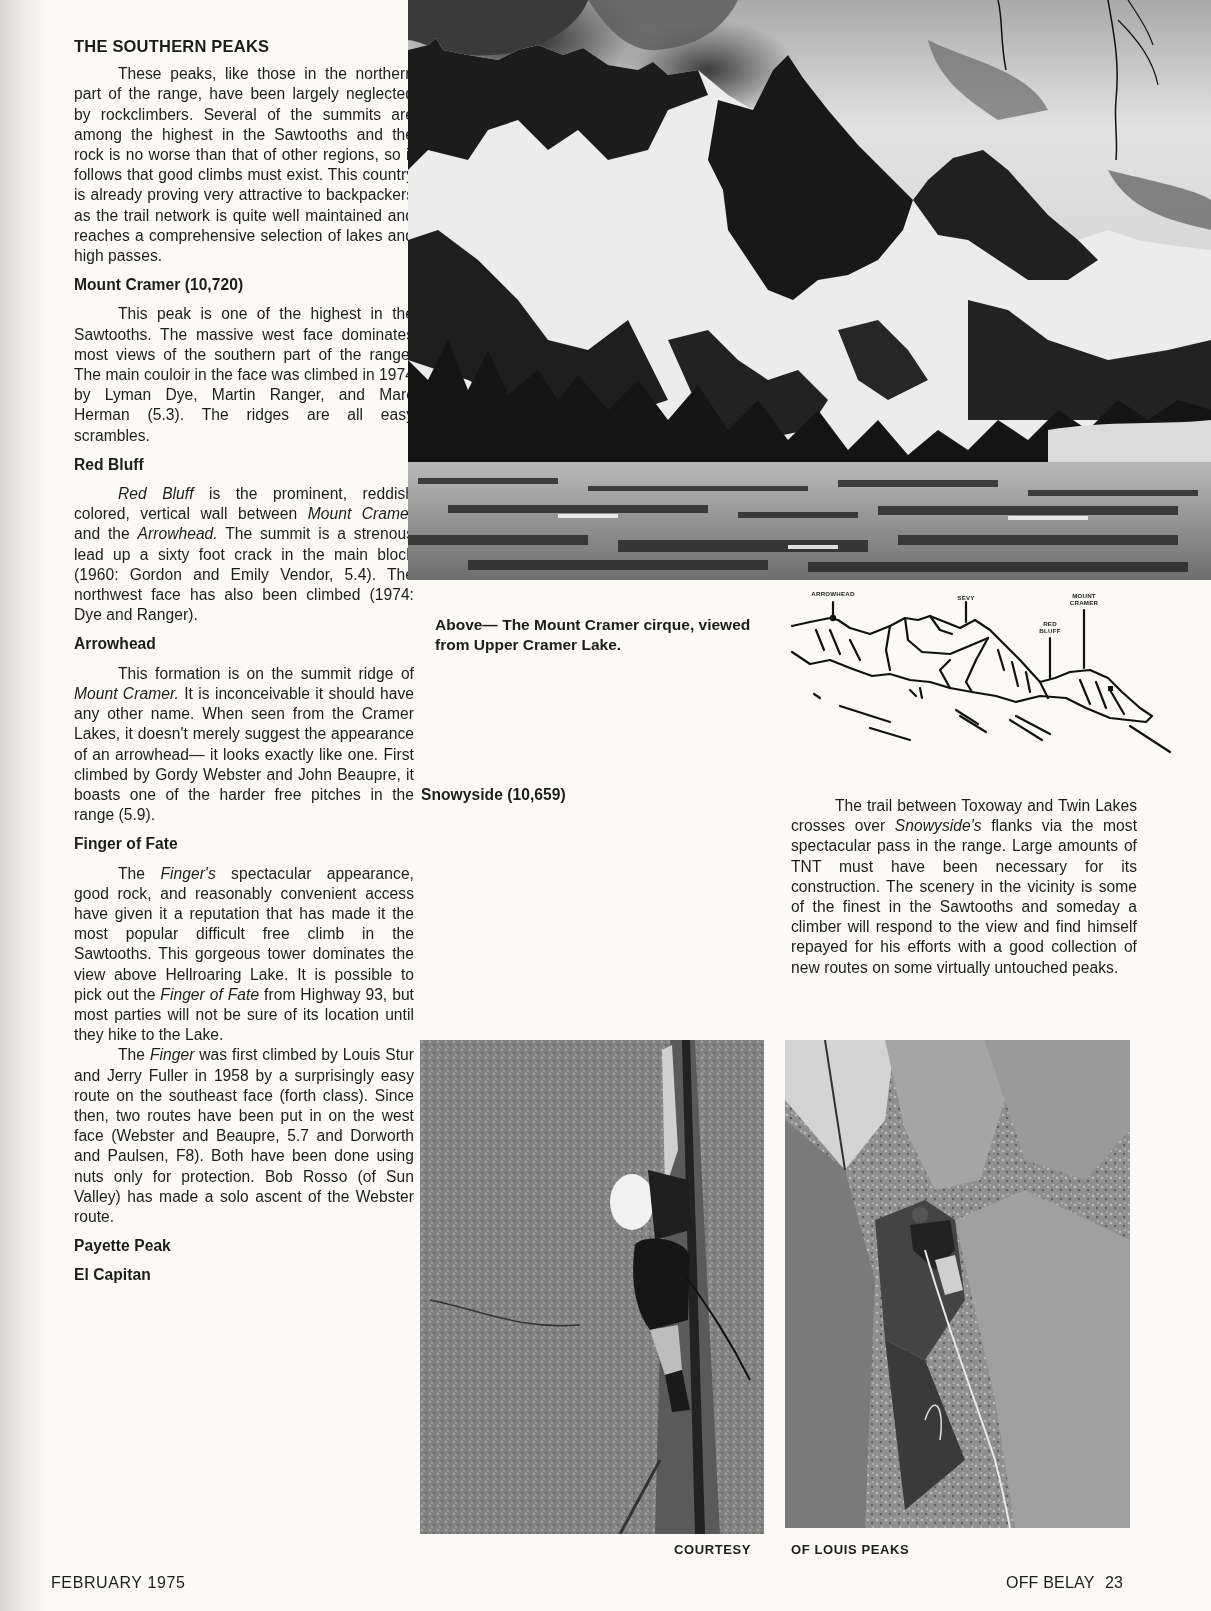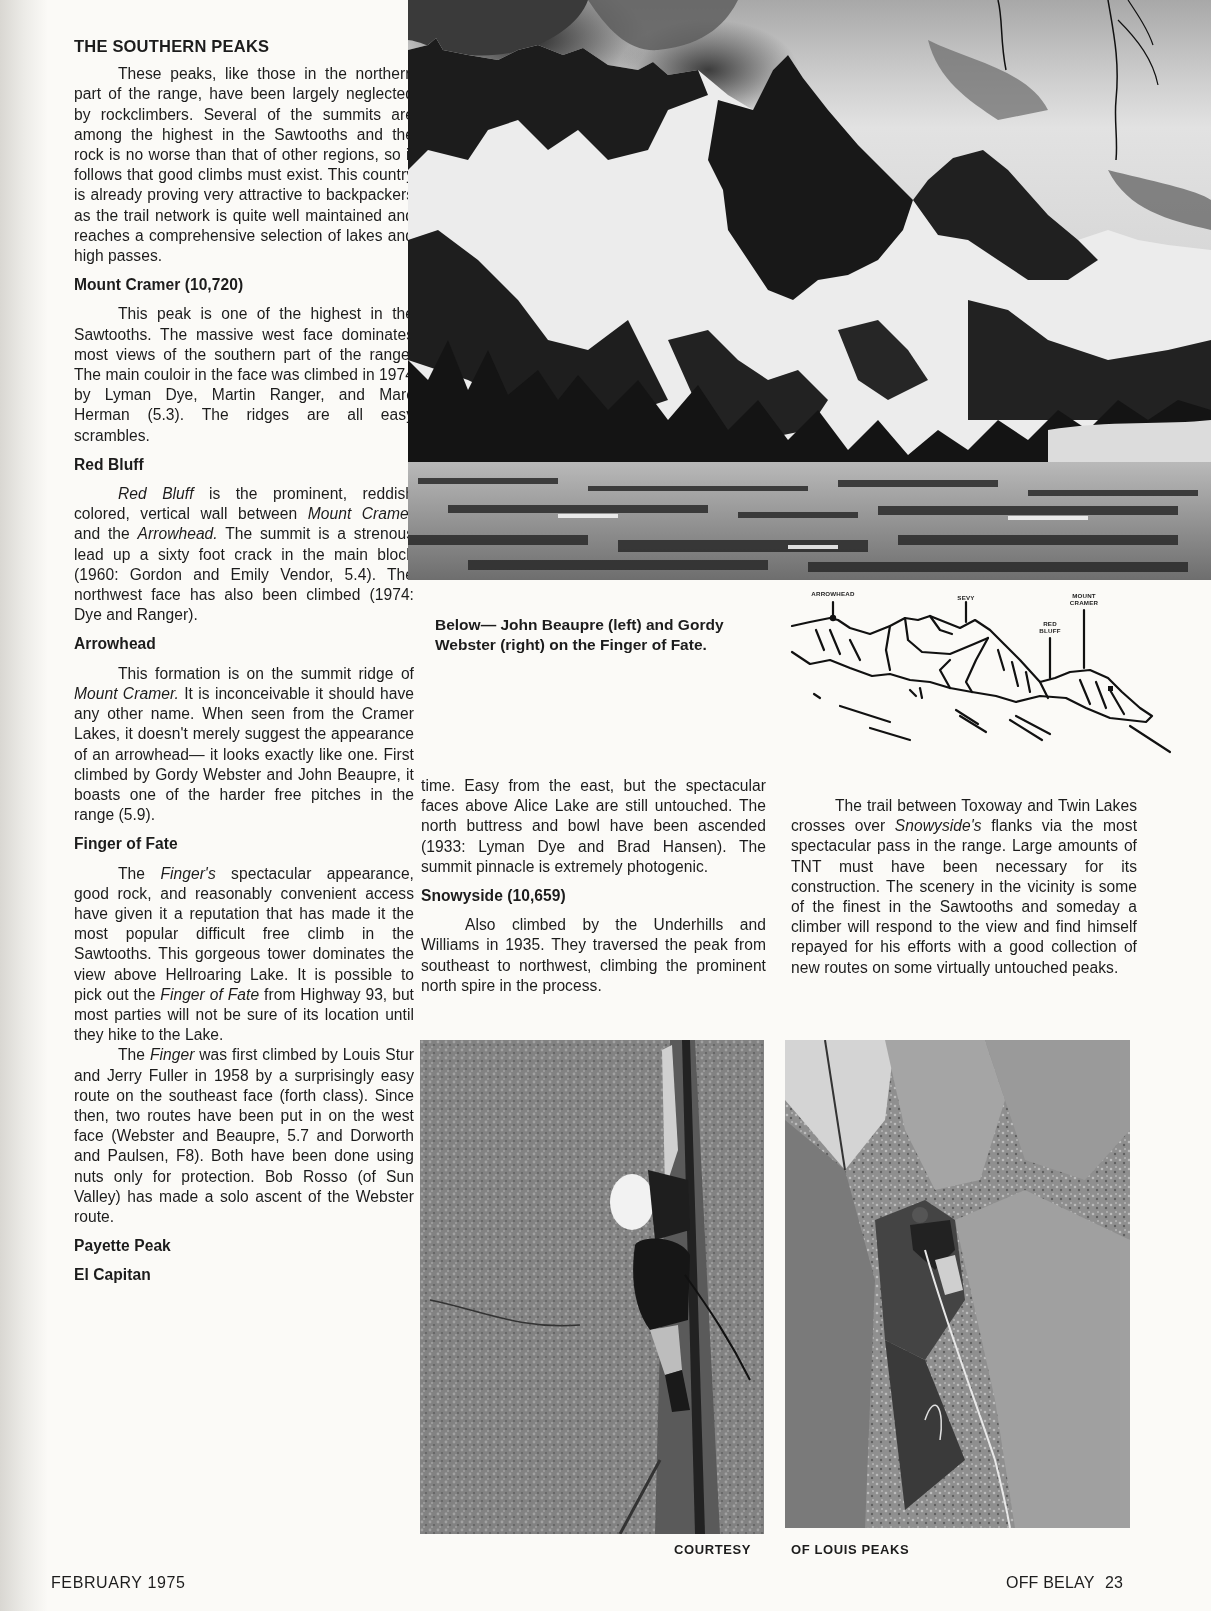"Above— The Mount Cramer cirque," p { html: none -> <p>Above— The Mount Cramer cirque, viewed from Upper Cramer Lake.</p> }
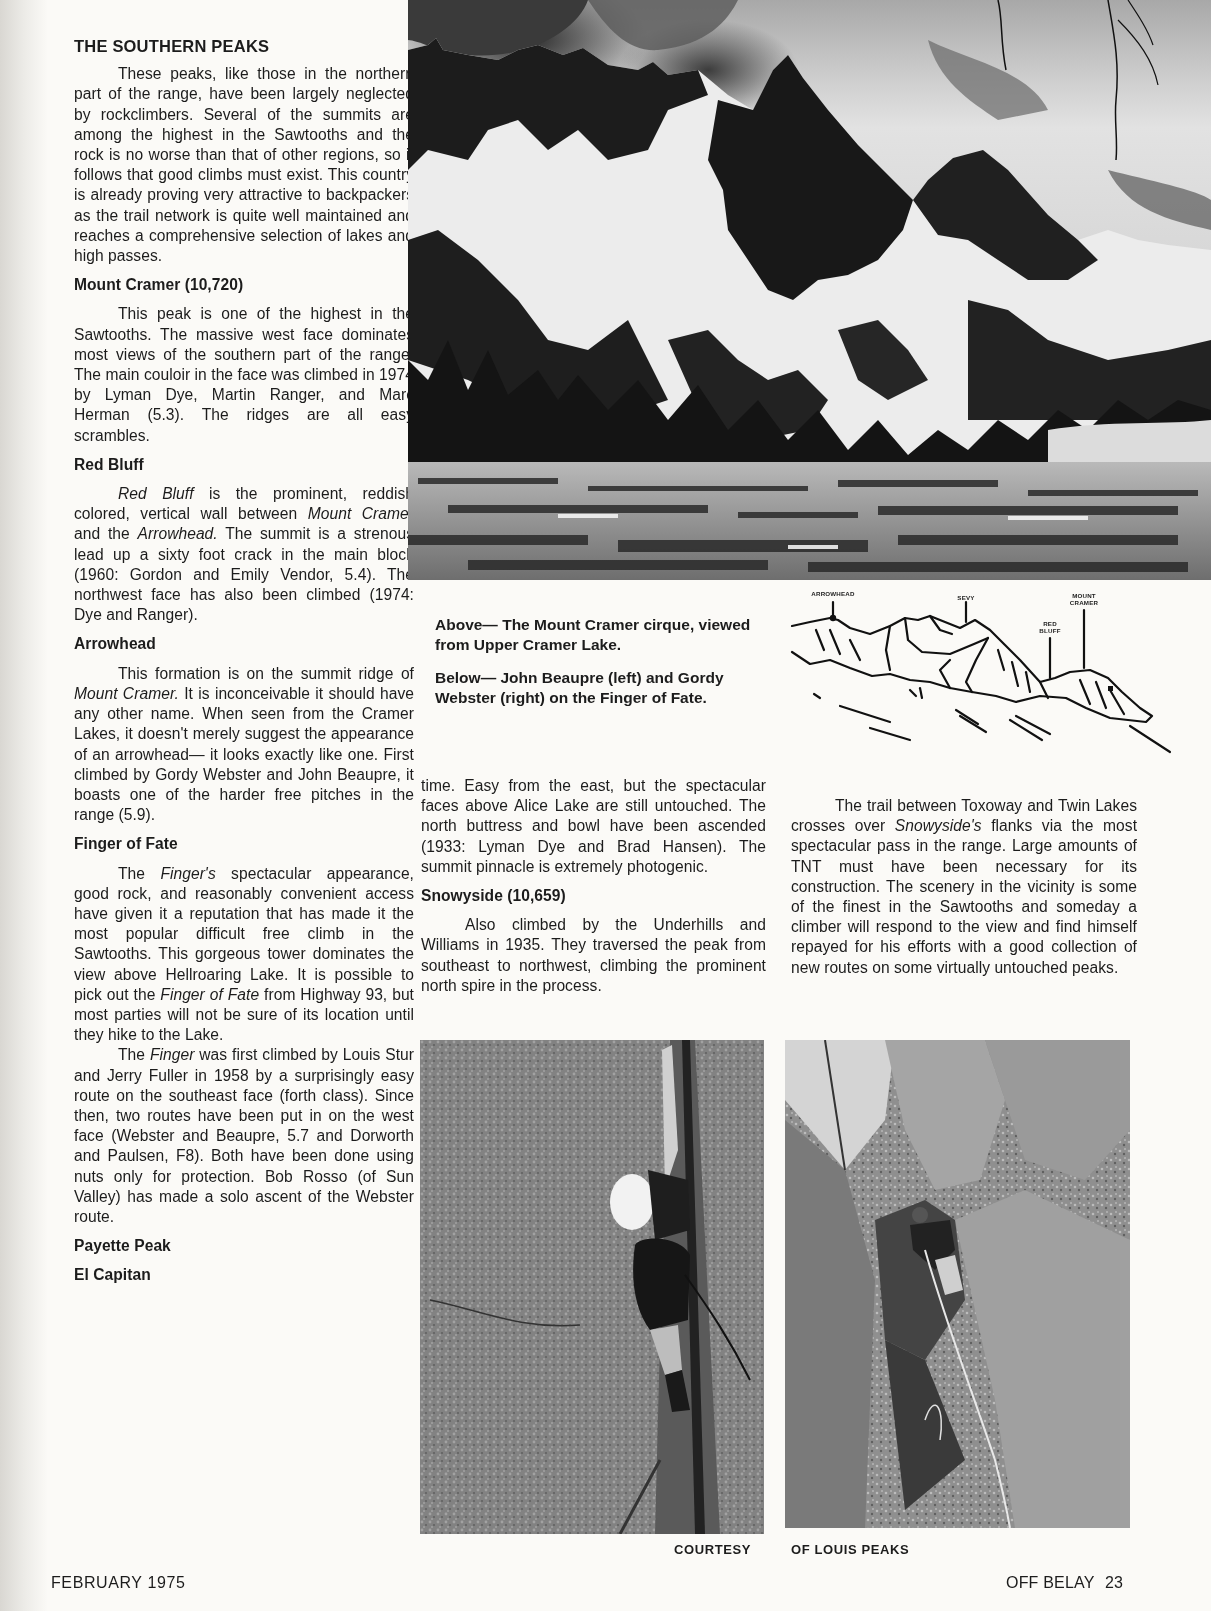"Below— John Beaupre (left) and" p { html: <p>Below— John Beaupre (left) and Gordy Webster (right) on the Finger of Fate.</p> -> none }
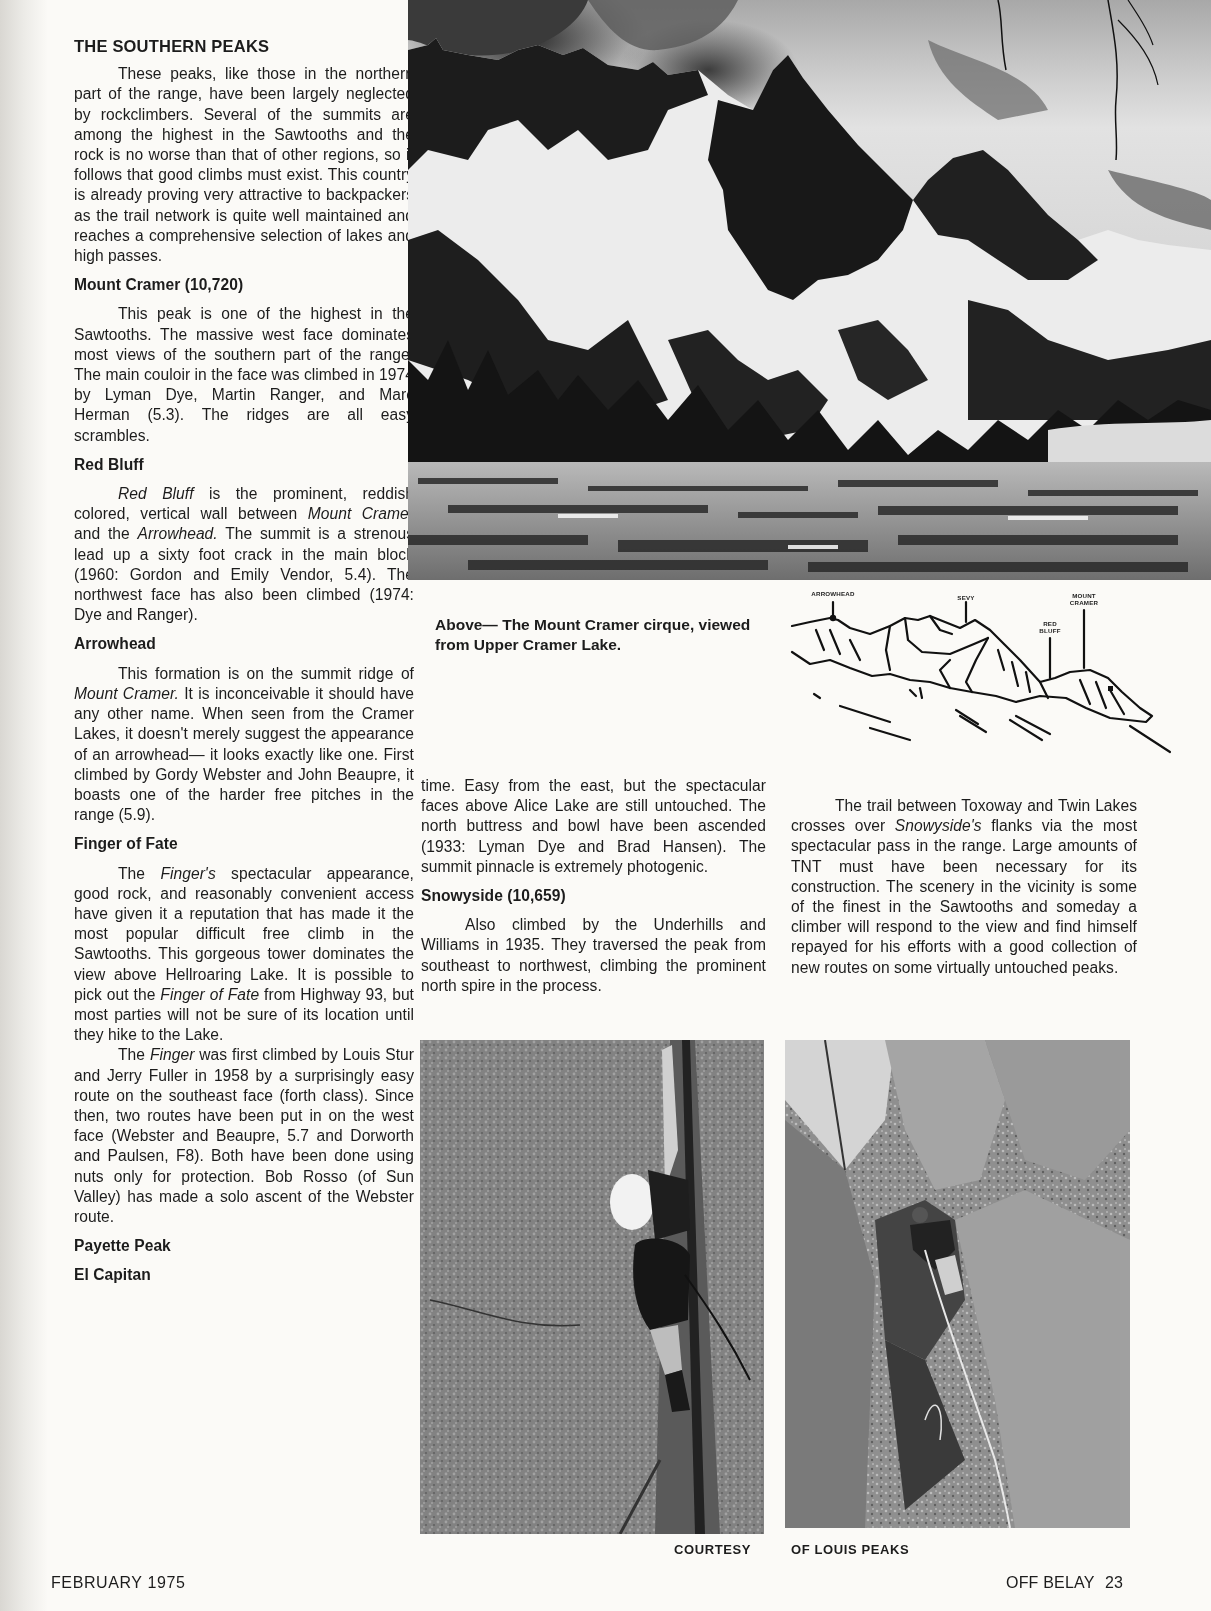"time. Easy from the east," p.noindent { html: <p>time. Easy from the east, but the spectacular faces above Alice Lake are still untouched. The north buttress and bowl have been ascended (1933: Lyman Dye and Brad Hansen). The summit pinnacle is extremely photogenic.</p> -> none }
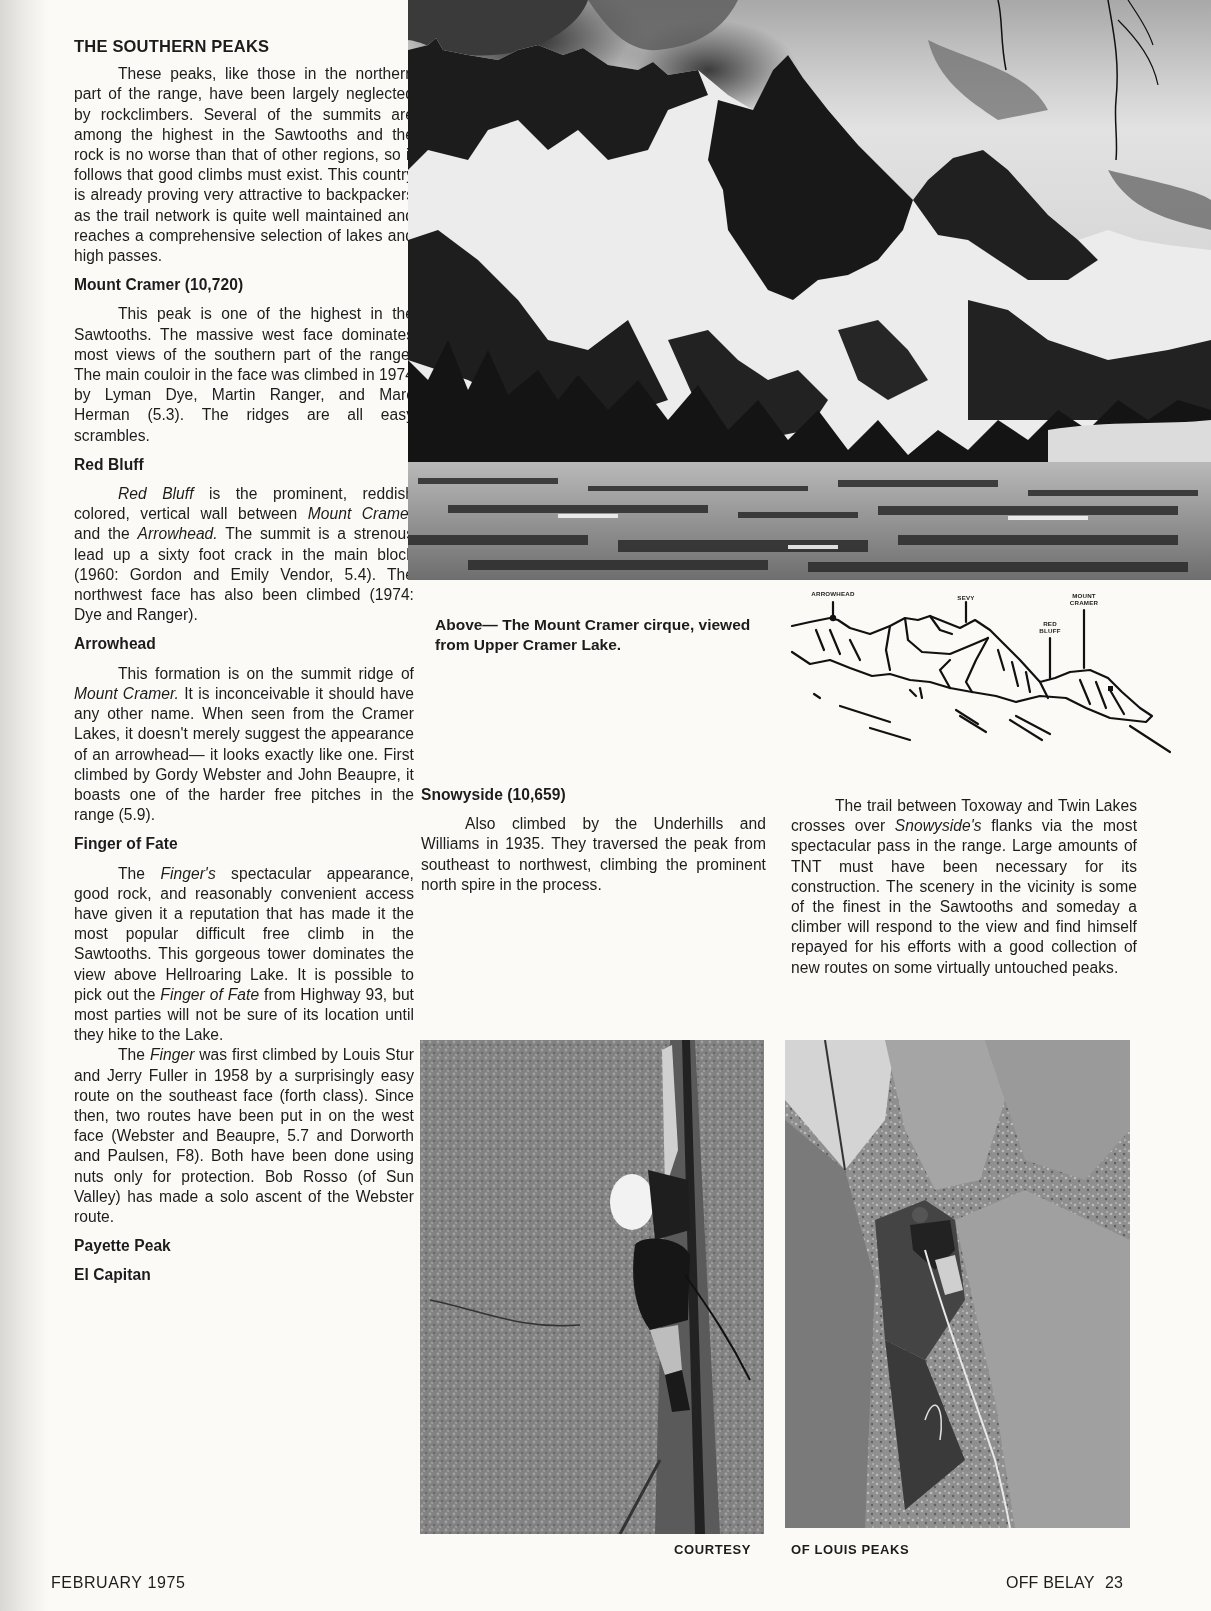"Also climbed by the Underhills" p { html: <p>Also climbed by the Underhills and Williams in 1935. They traversed the peak from southeast to northwest, climbing the prominent north spire in the process.</p> -> none }
